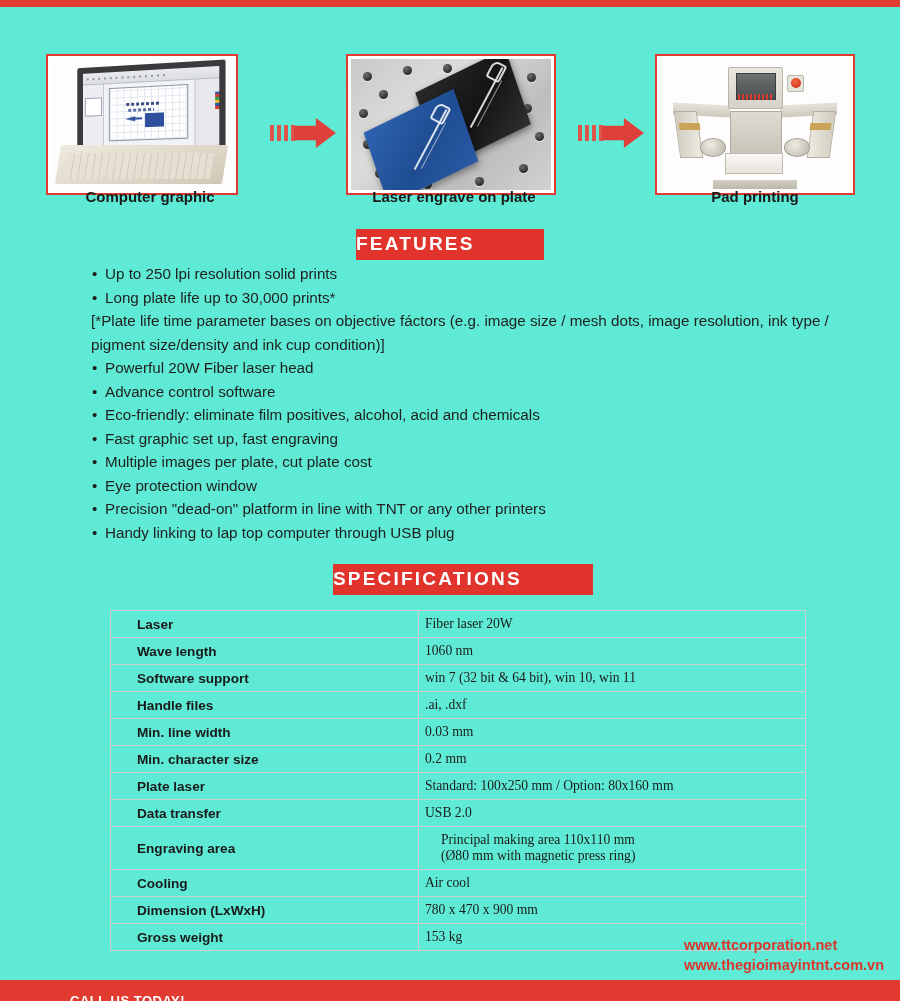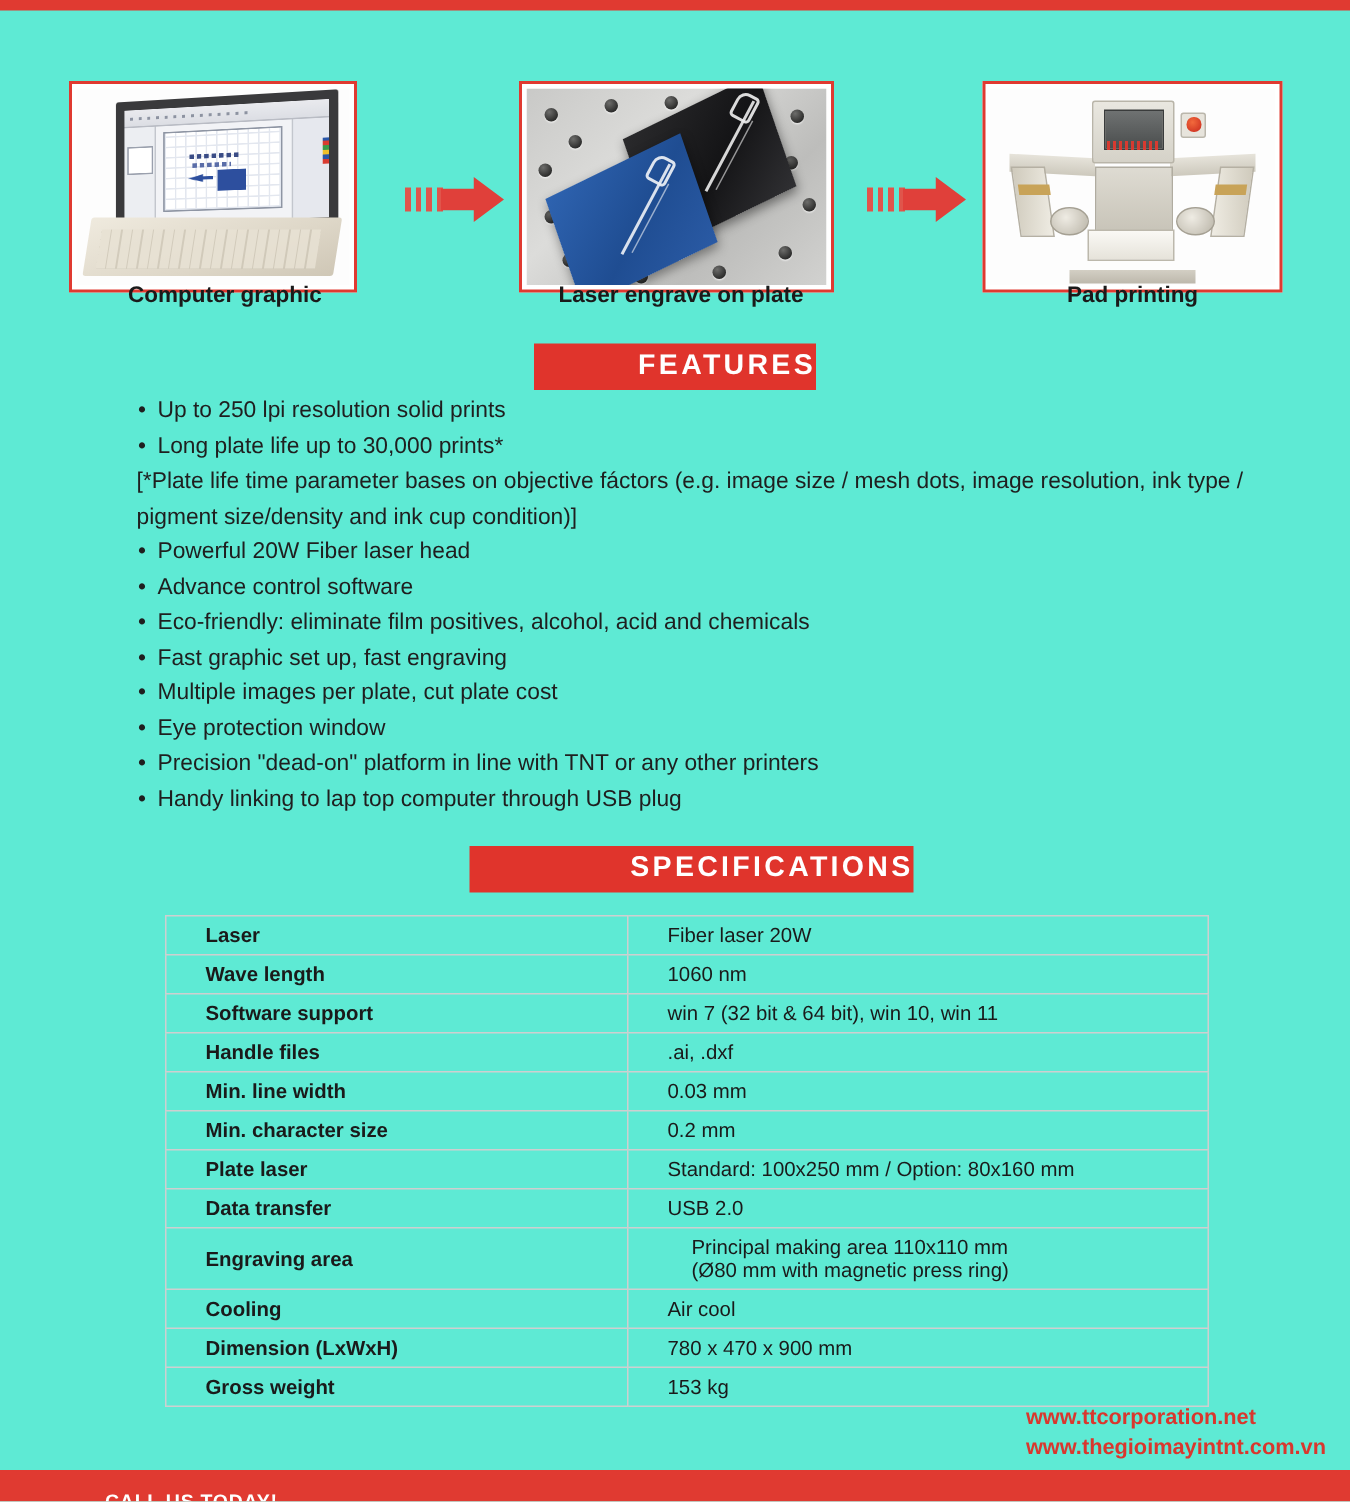"FEATURES" .badge { text-align: right -> left }
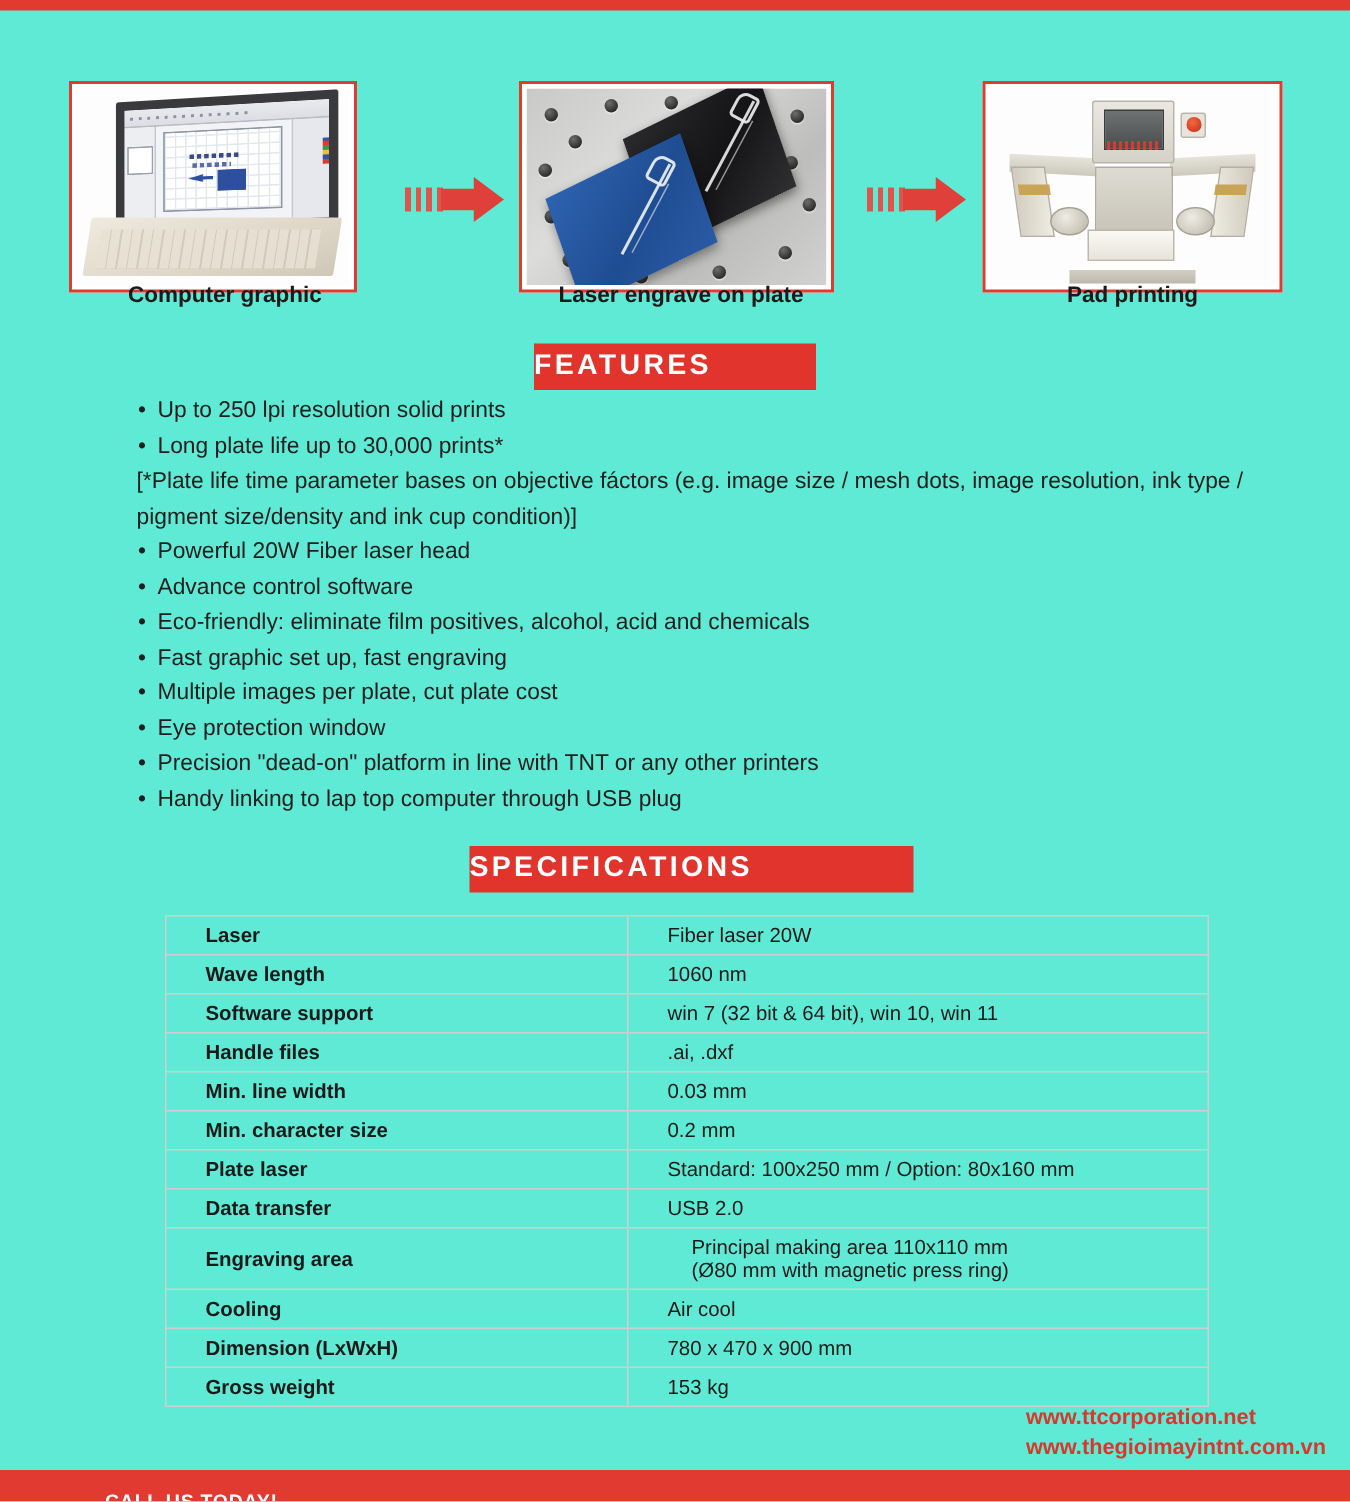"SPECIFICATIONS" .badge-specs { left: 313px -> 333px; width: 296px -> 260px }
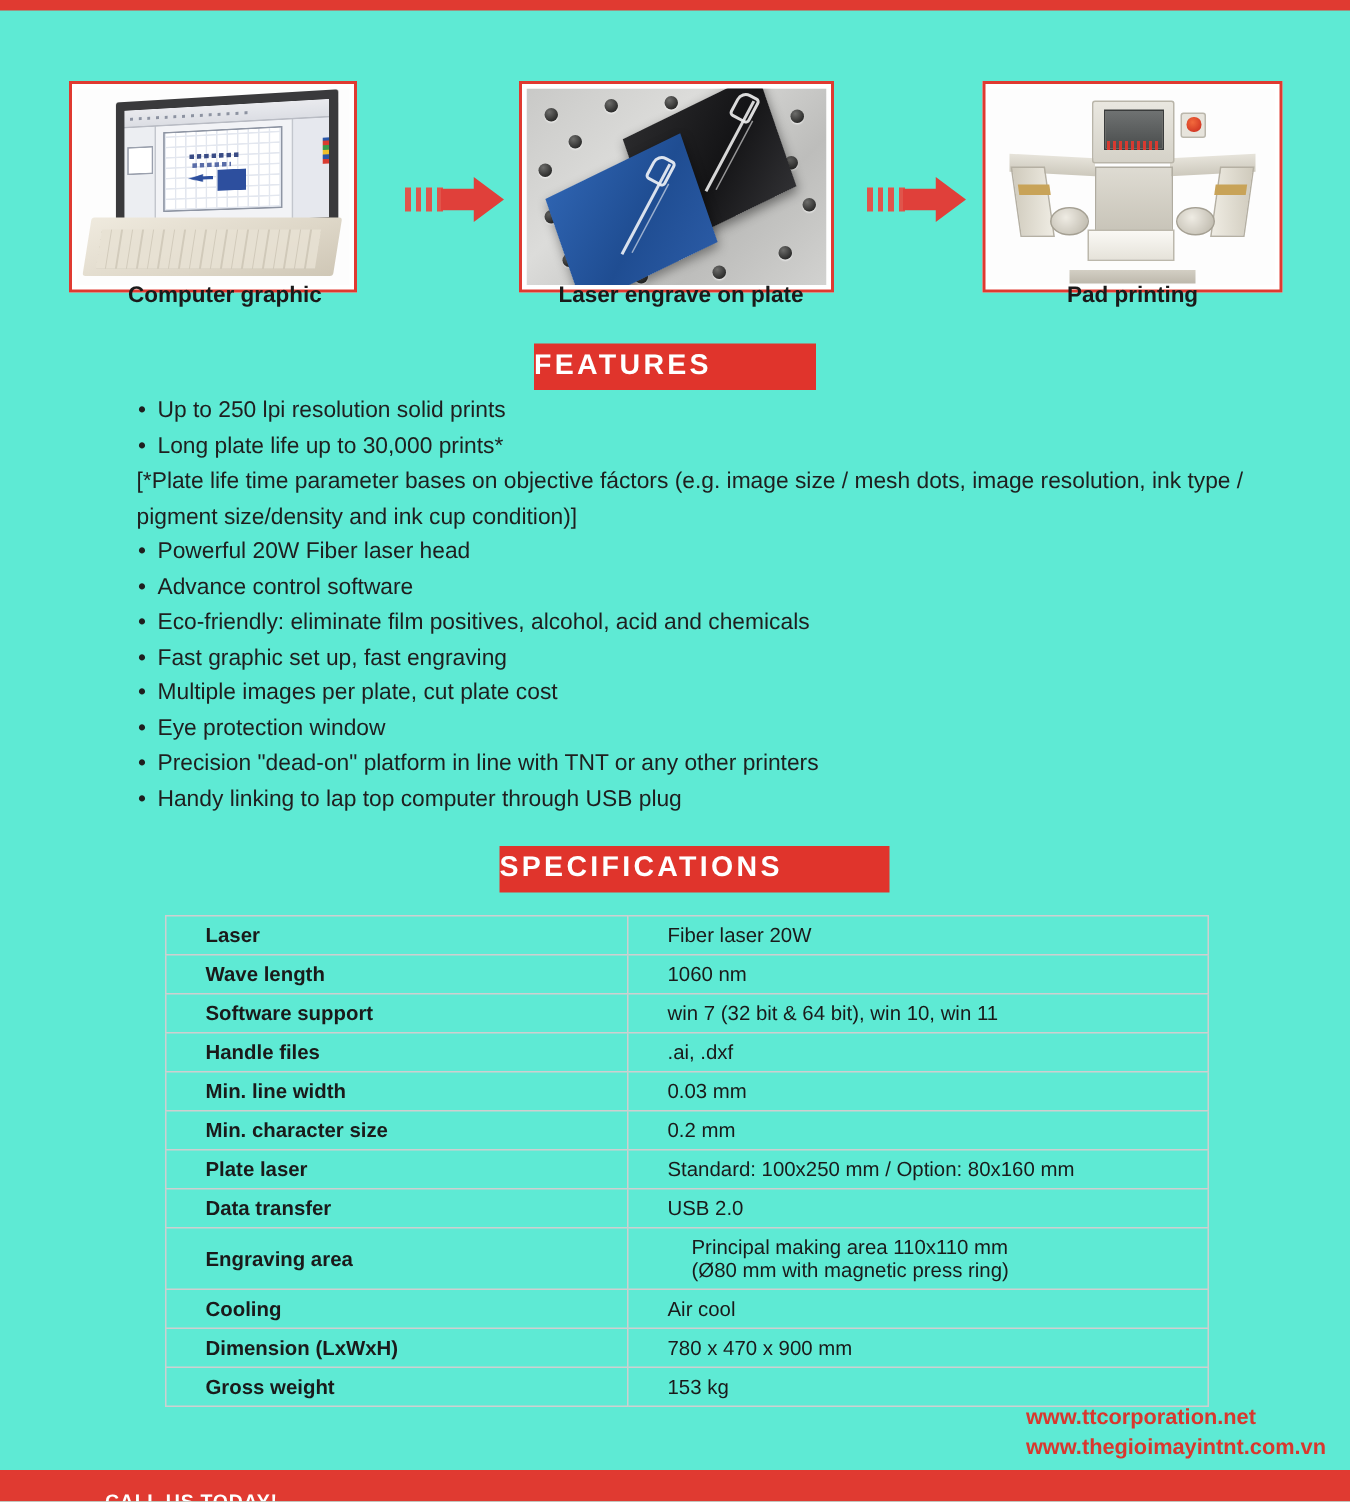"Fiber laser 20W" .spec-table td.v { font-family: none -> Liberation Serif, serif; padding-left: 26px -> 6px }
